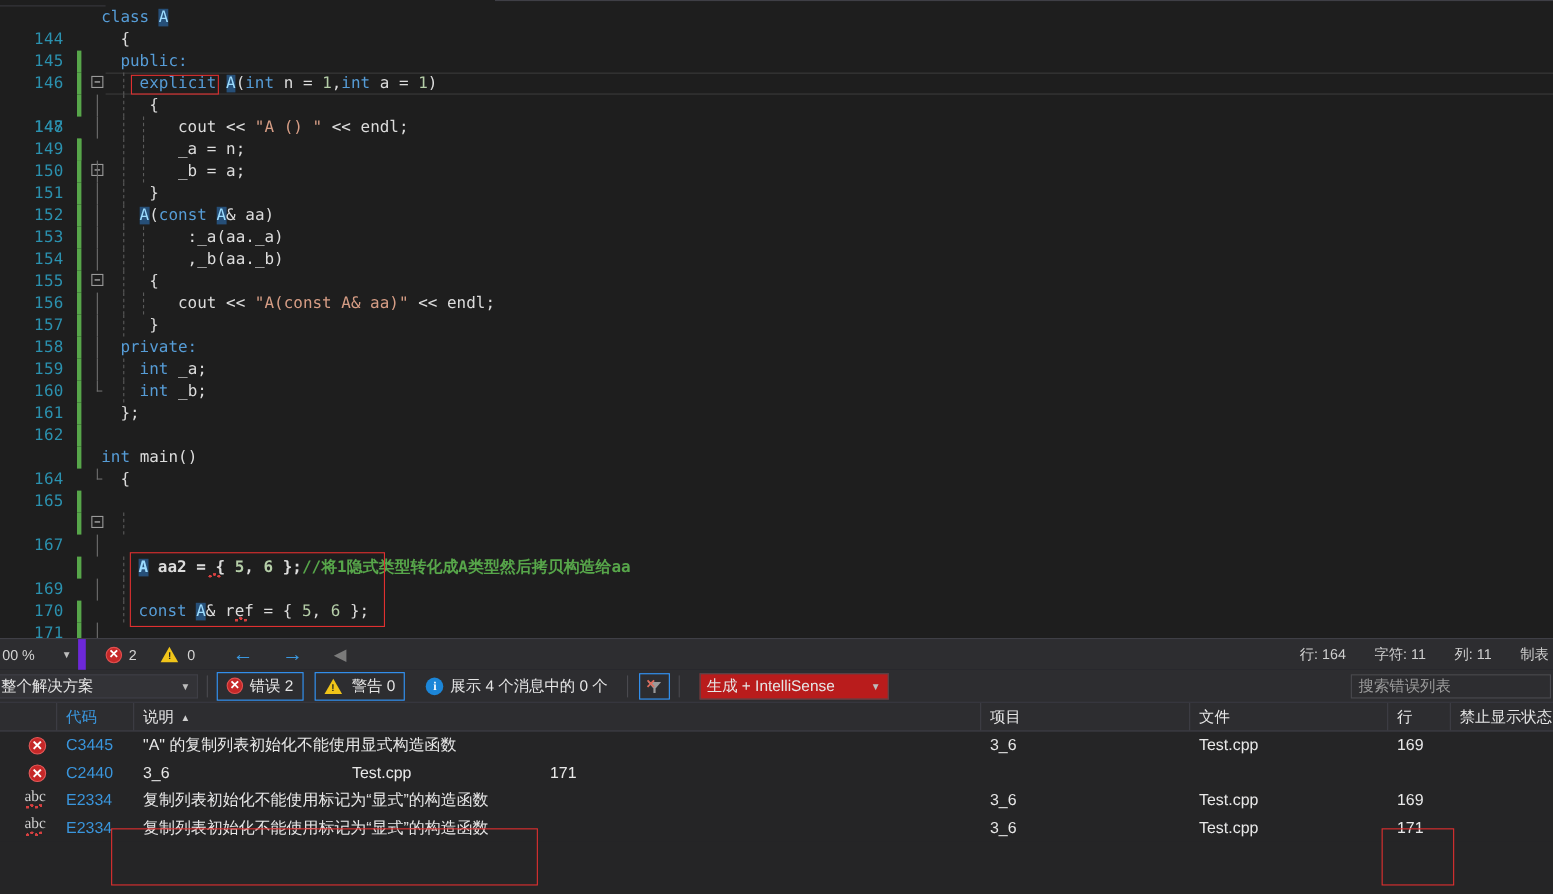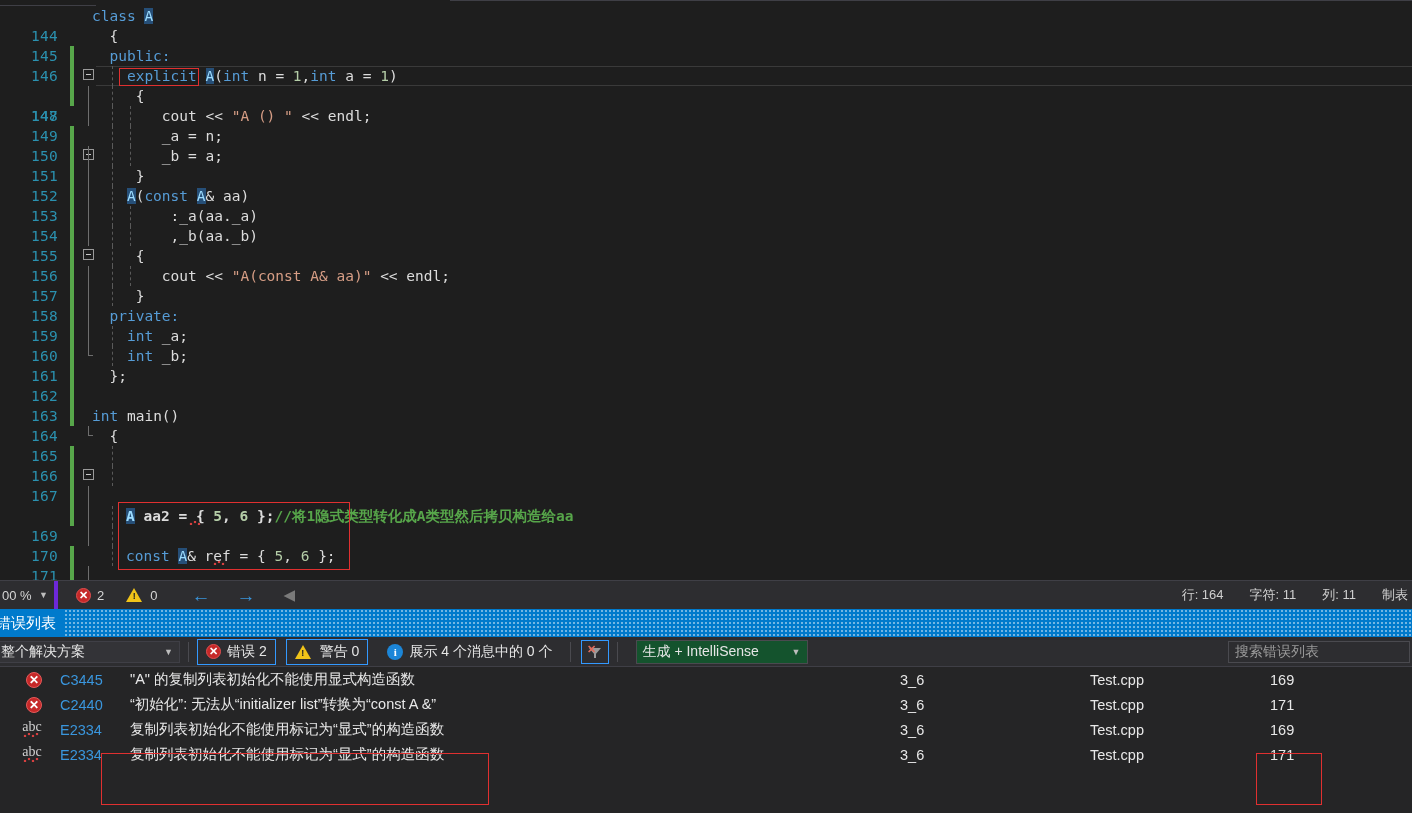"163" div.code-line { html: <div> <span>163</span> <span></span> <span></span> </div> -> none }
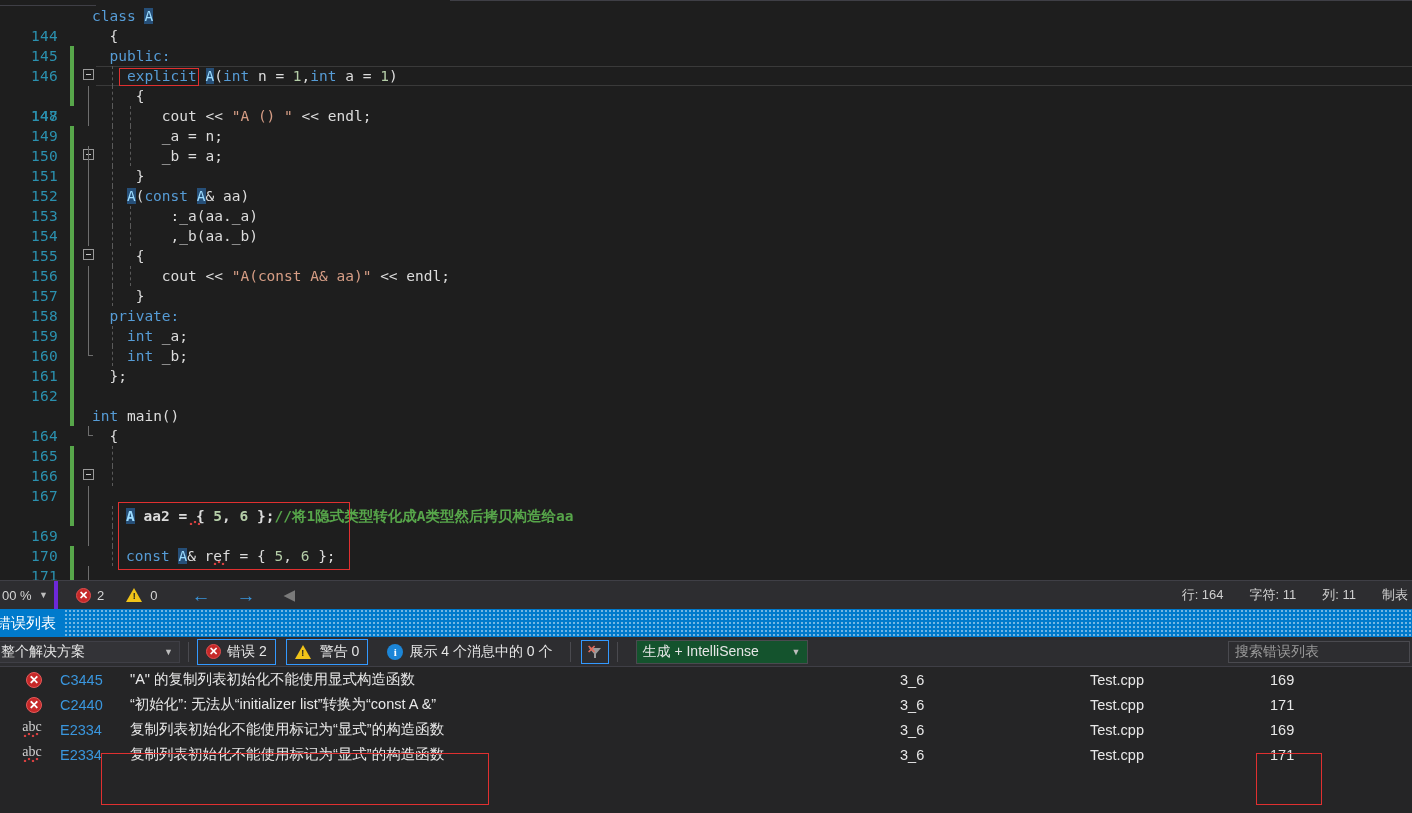"166" div.code-line { html: <div> <span>166</span> <span></span> <span><span></span></span> <span></span> <span></span> </div> -> none }
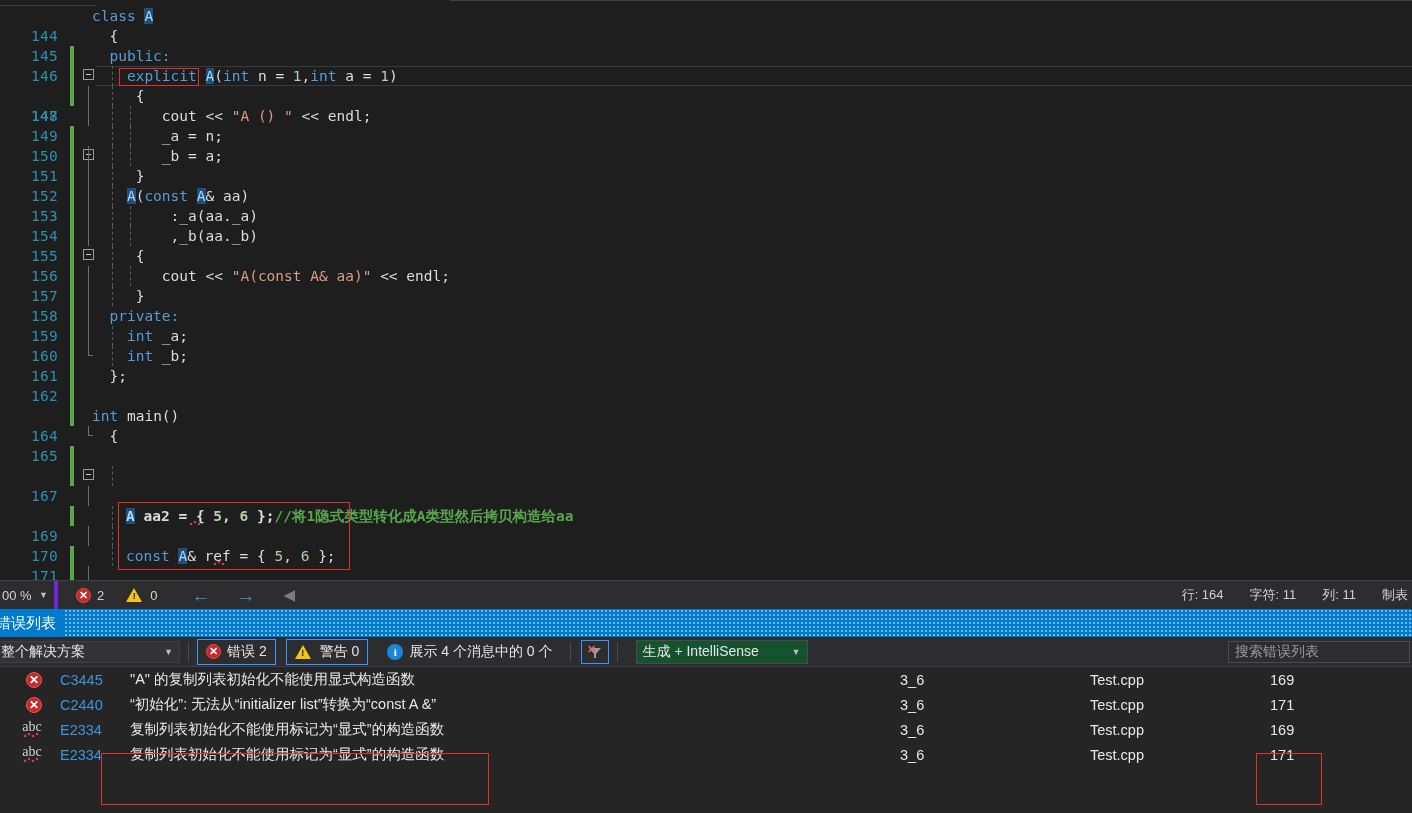"00 %" .zoom-box { border-right: 4px solid #6d28d9 -> 7px solid #6d28d9; width: 58px -> 78px }
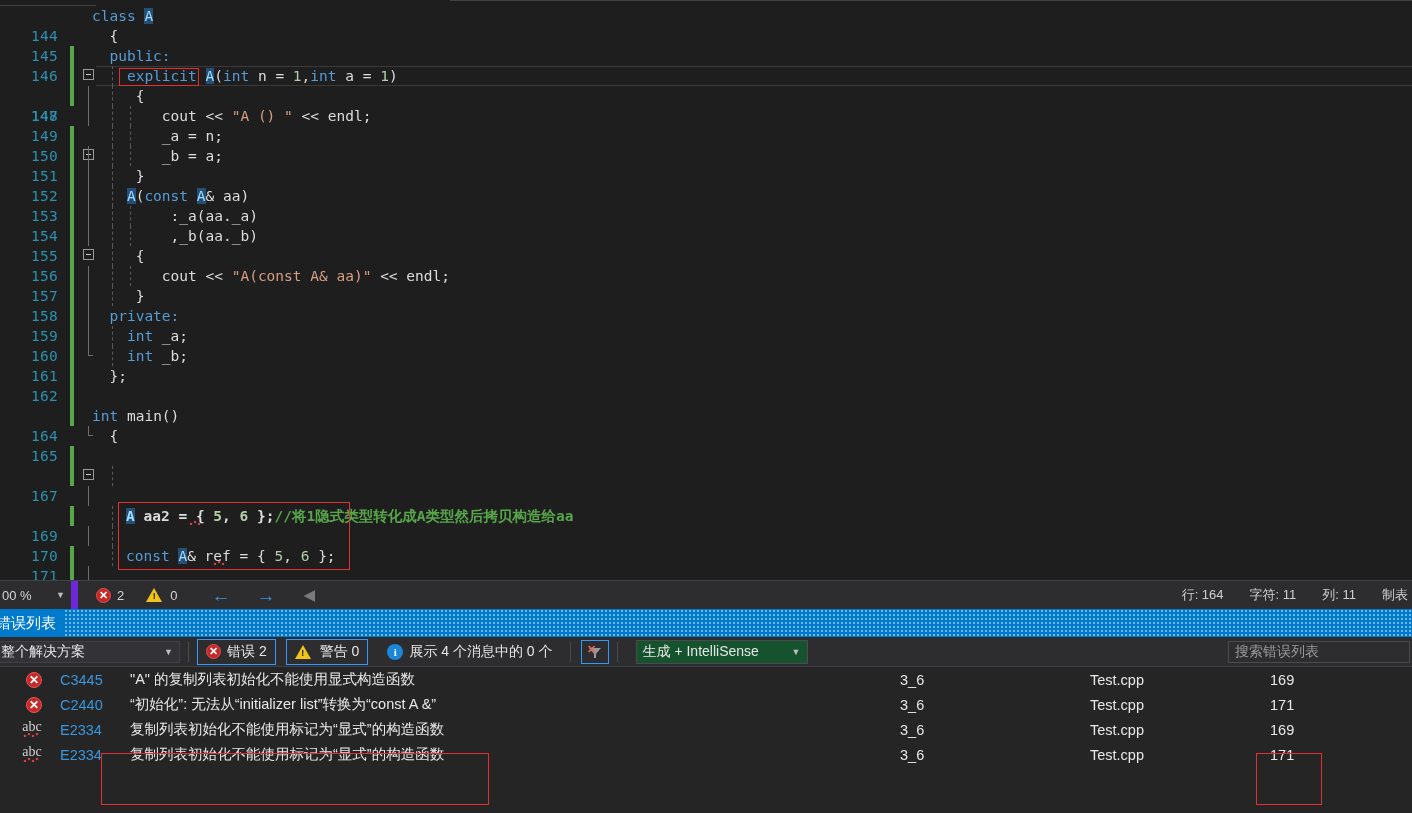"错误列表" div { html: <div> <span>错误列表</span> <span></span> </div> -> none }
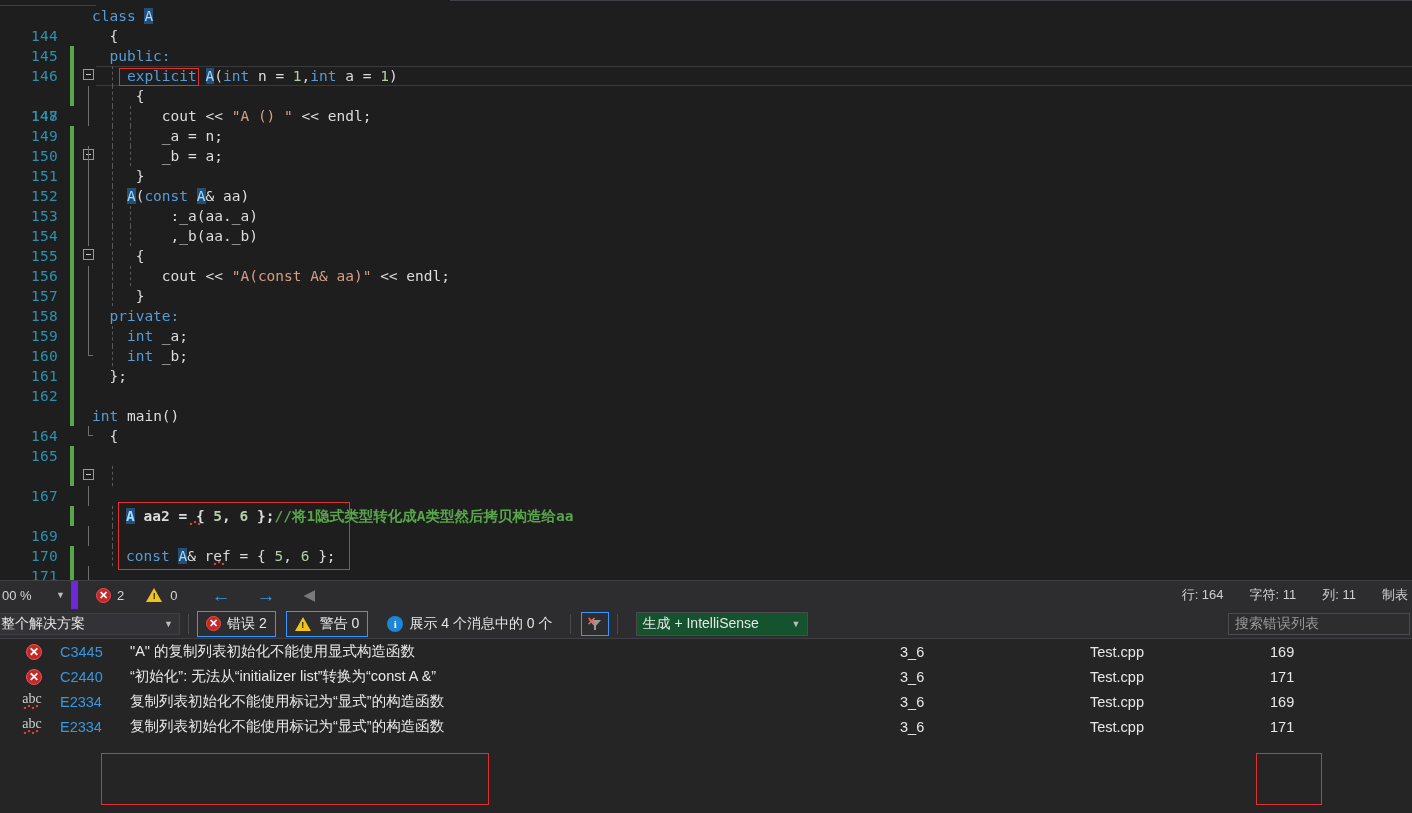"生成 + IntelliSense" .build-select { background: #14532d -> #b91c1c }
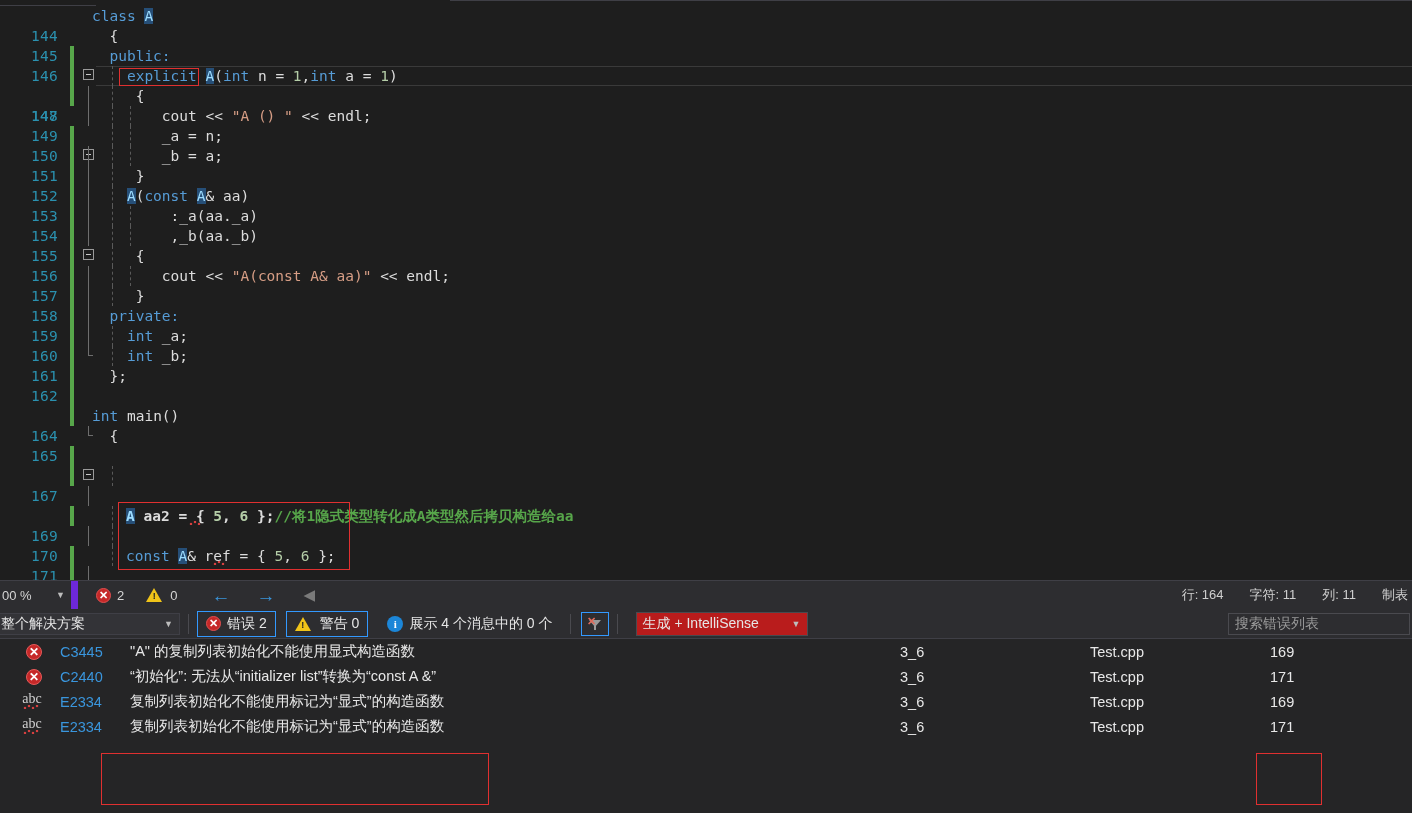"代码" div.el-head { html: none -> <div> <div></div> <div> <span>代码</span> </div> <div> <span>说明</span> <span>▲</span> </div> <div> <span>项目</span> </div> <div> <span>文件</span> </div> <div> <span>行</span> </div> <div> <span>禁止显示状态</span> </div> </div> }
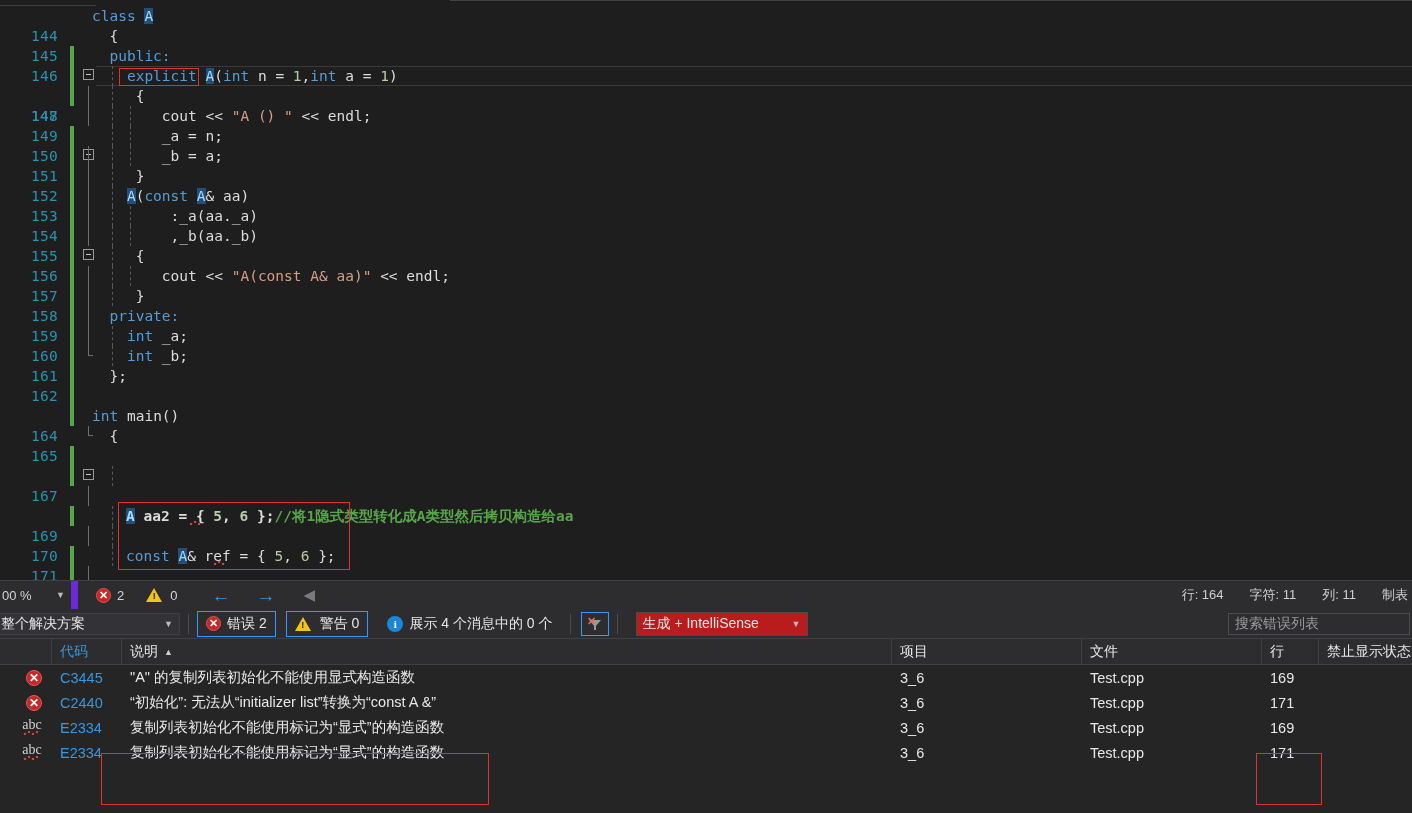"“初始化”: 无法从“initializer list”转换为“const A" div.c-desc { html: <div>“初始化”: 无法从“initializer list”转换为“const A &amp;”</div> -> none }
